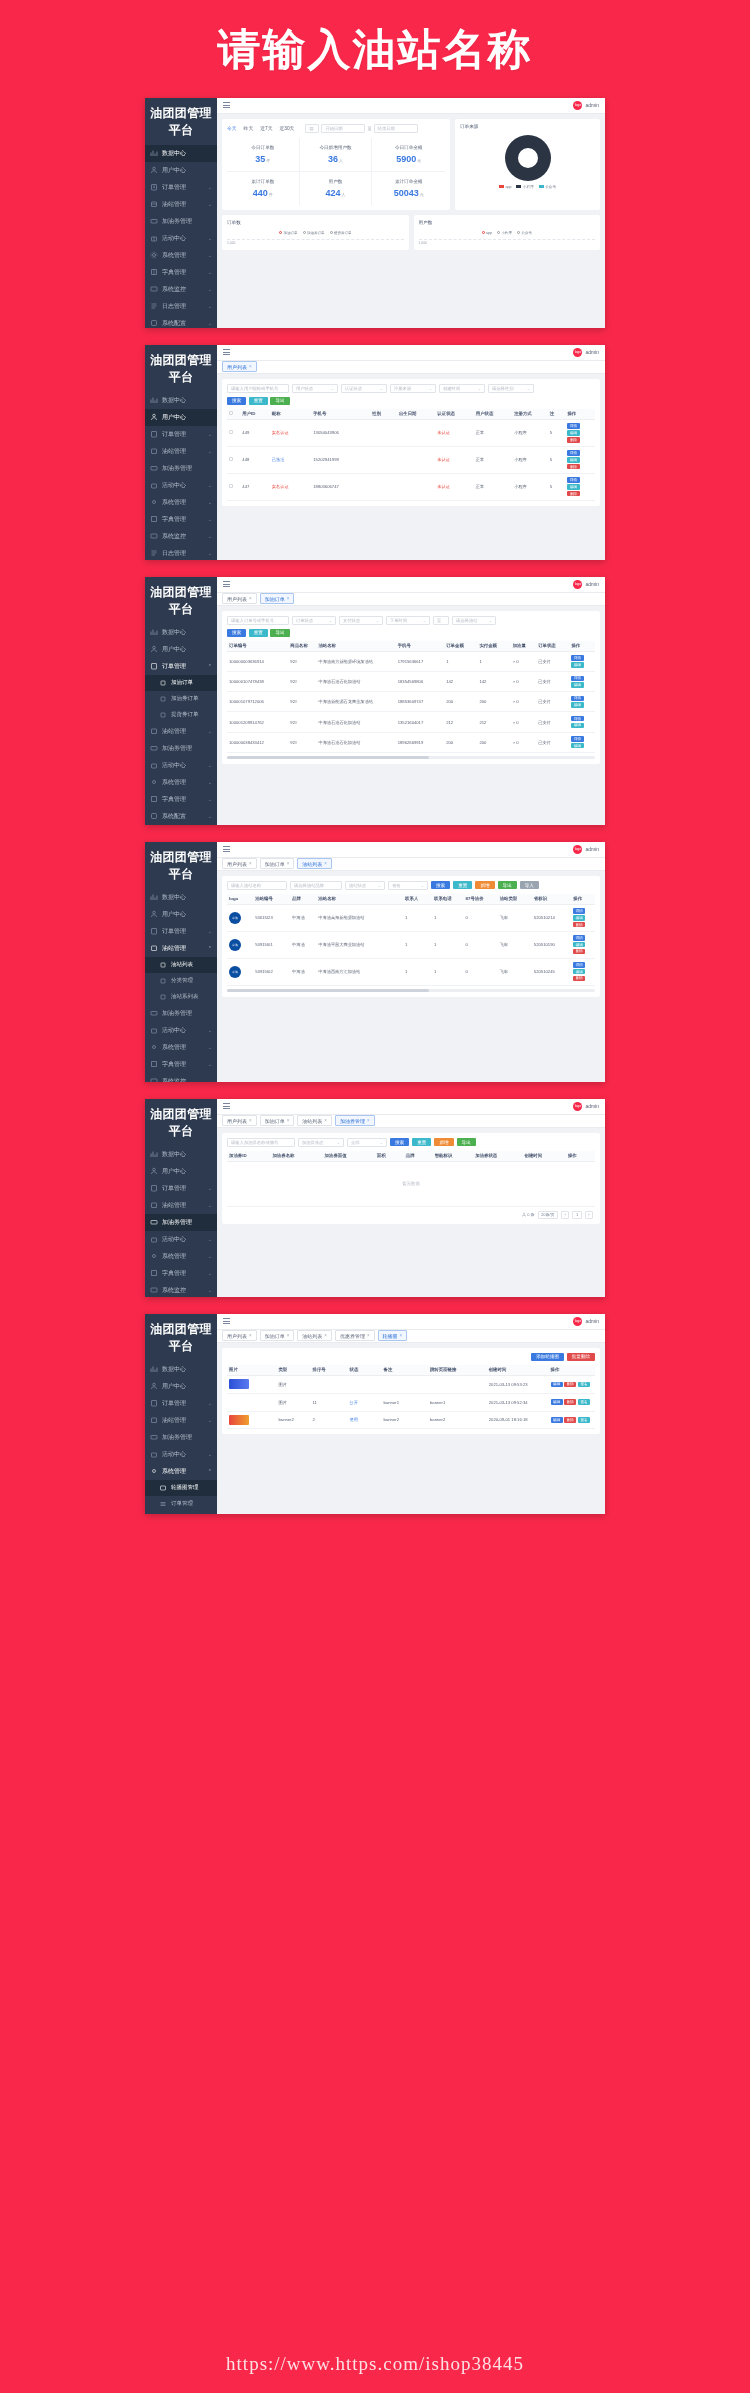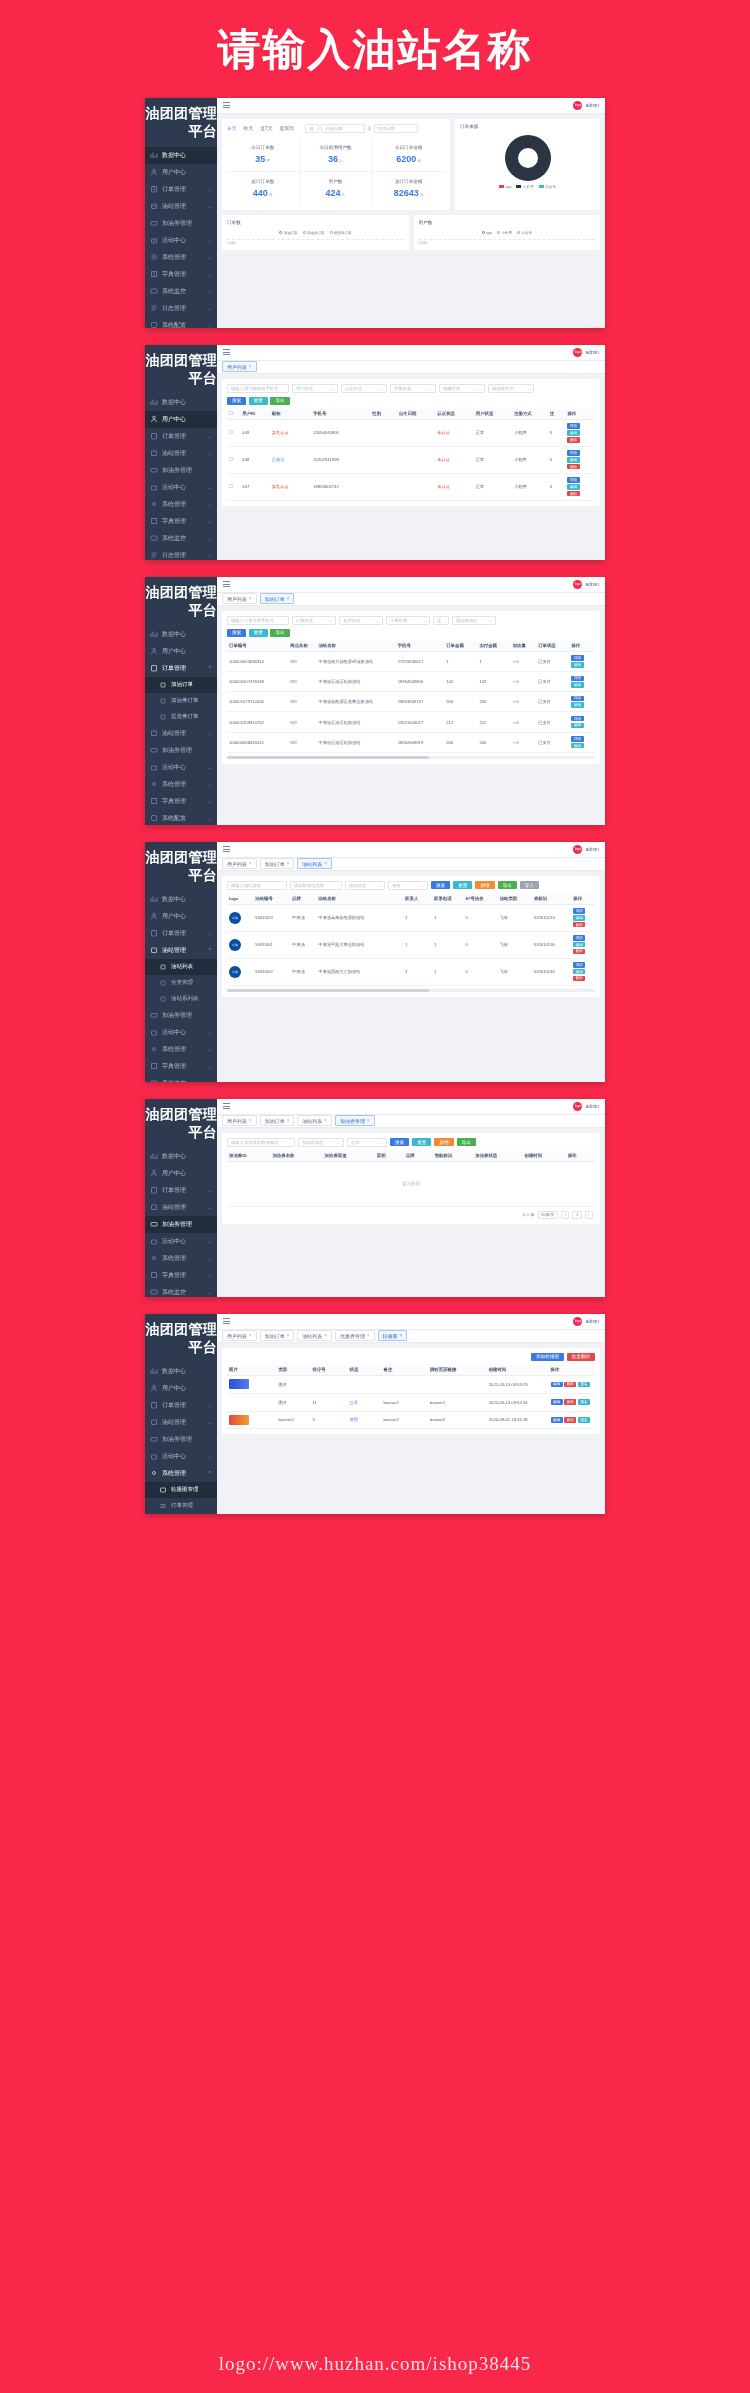"油团团管理平台" .sb-logo { font-size: 14px -> 12px; text-align: right -> center }
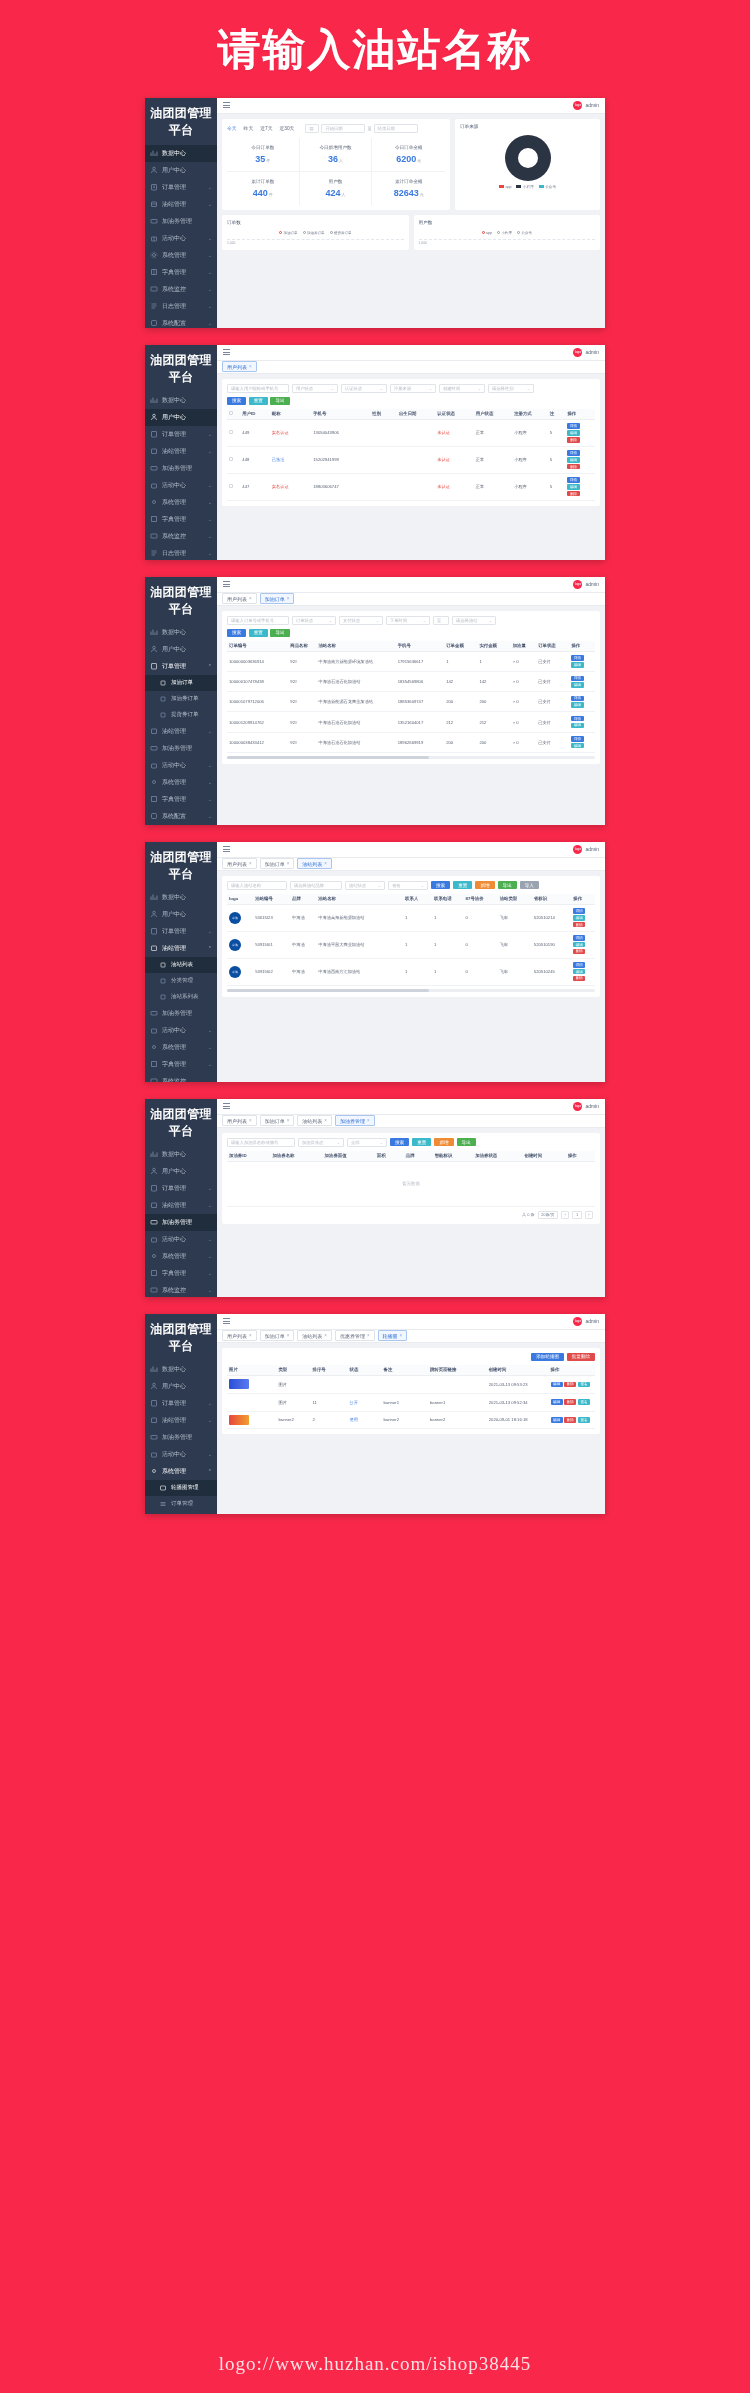"6200" span { text: 6200 -> 5900 }
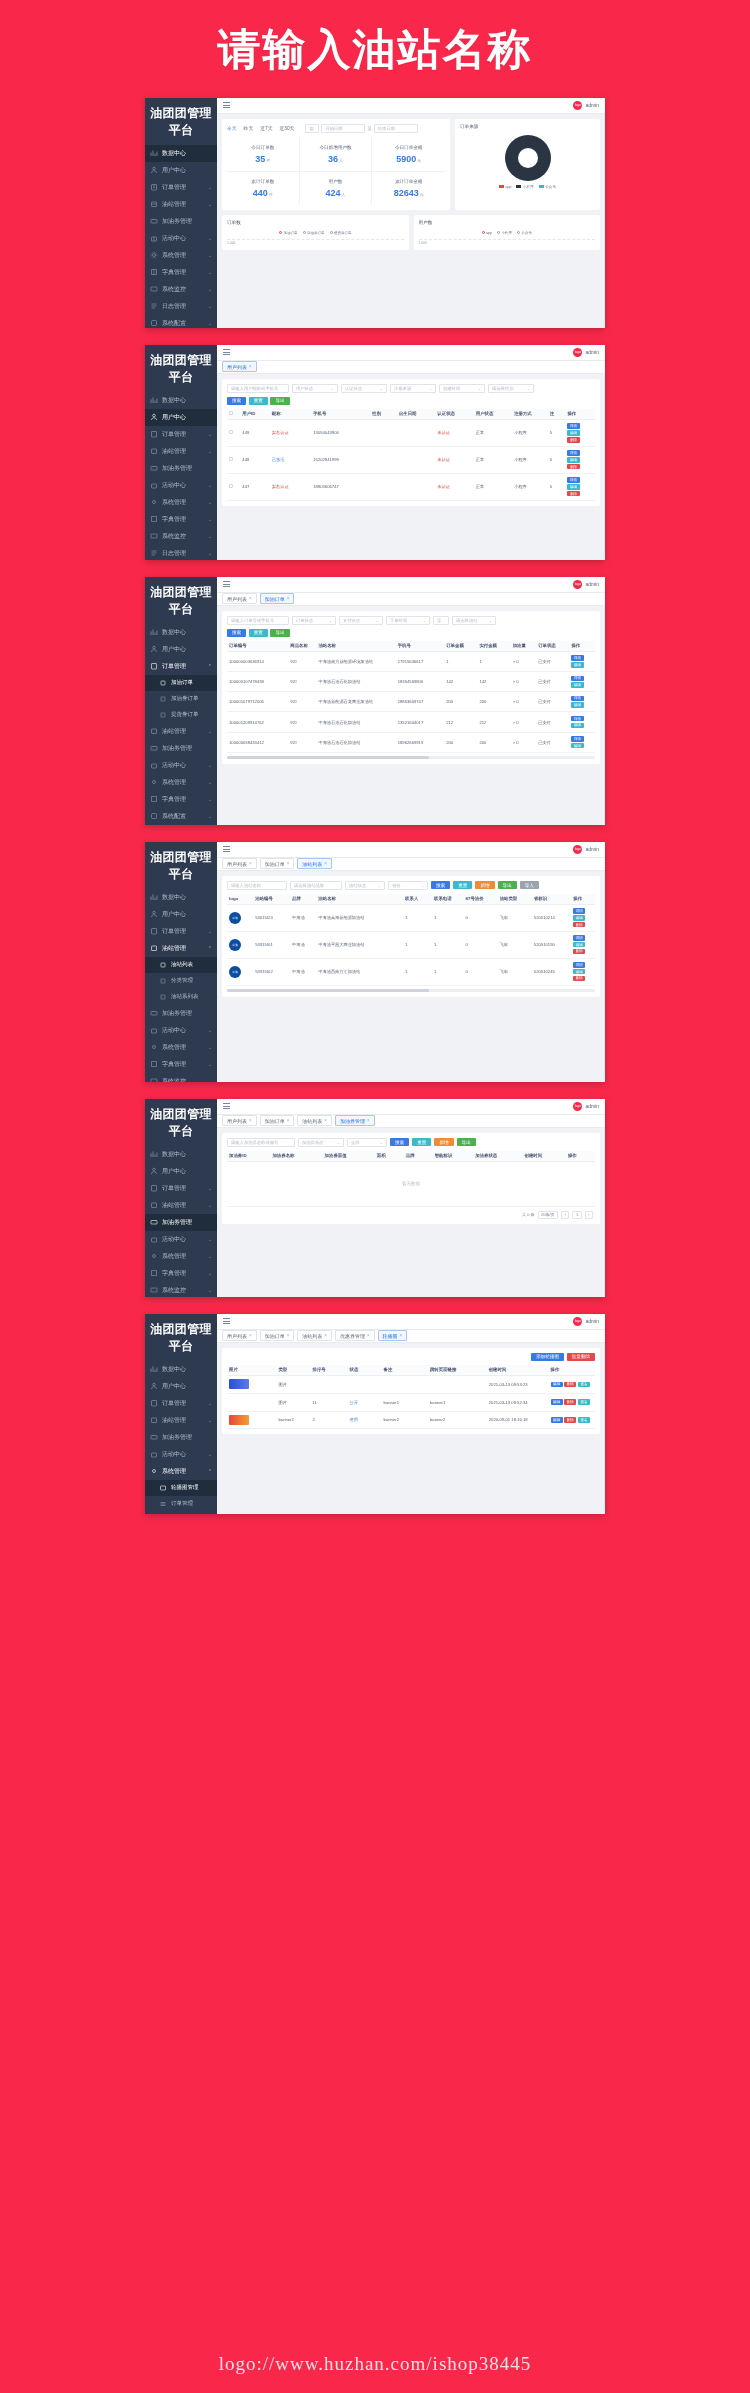"82643" span { text: 82643 -> 50043 }
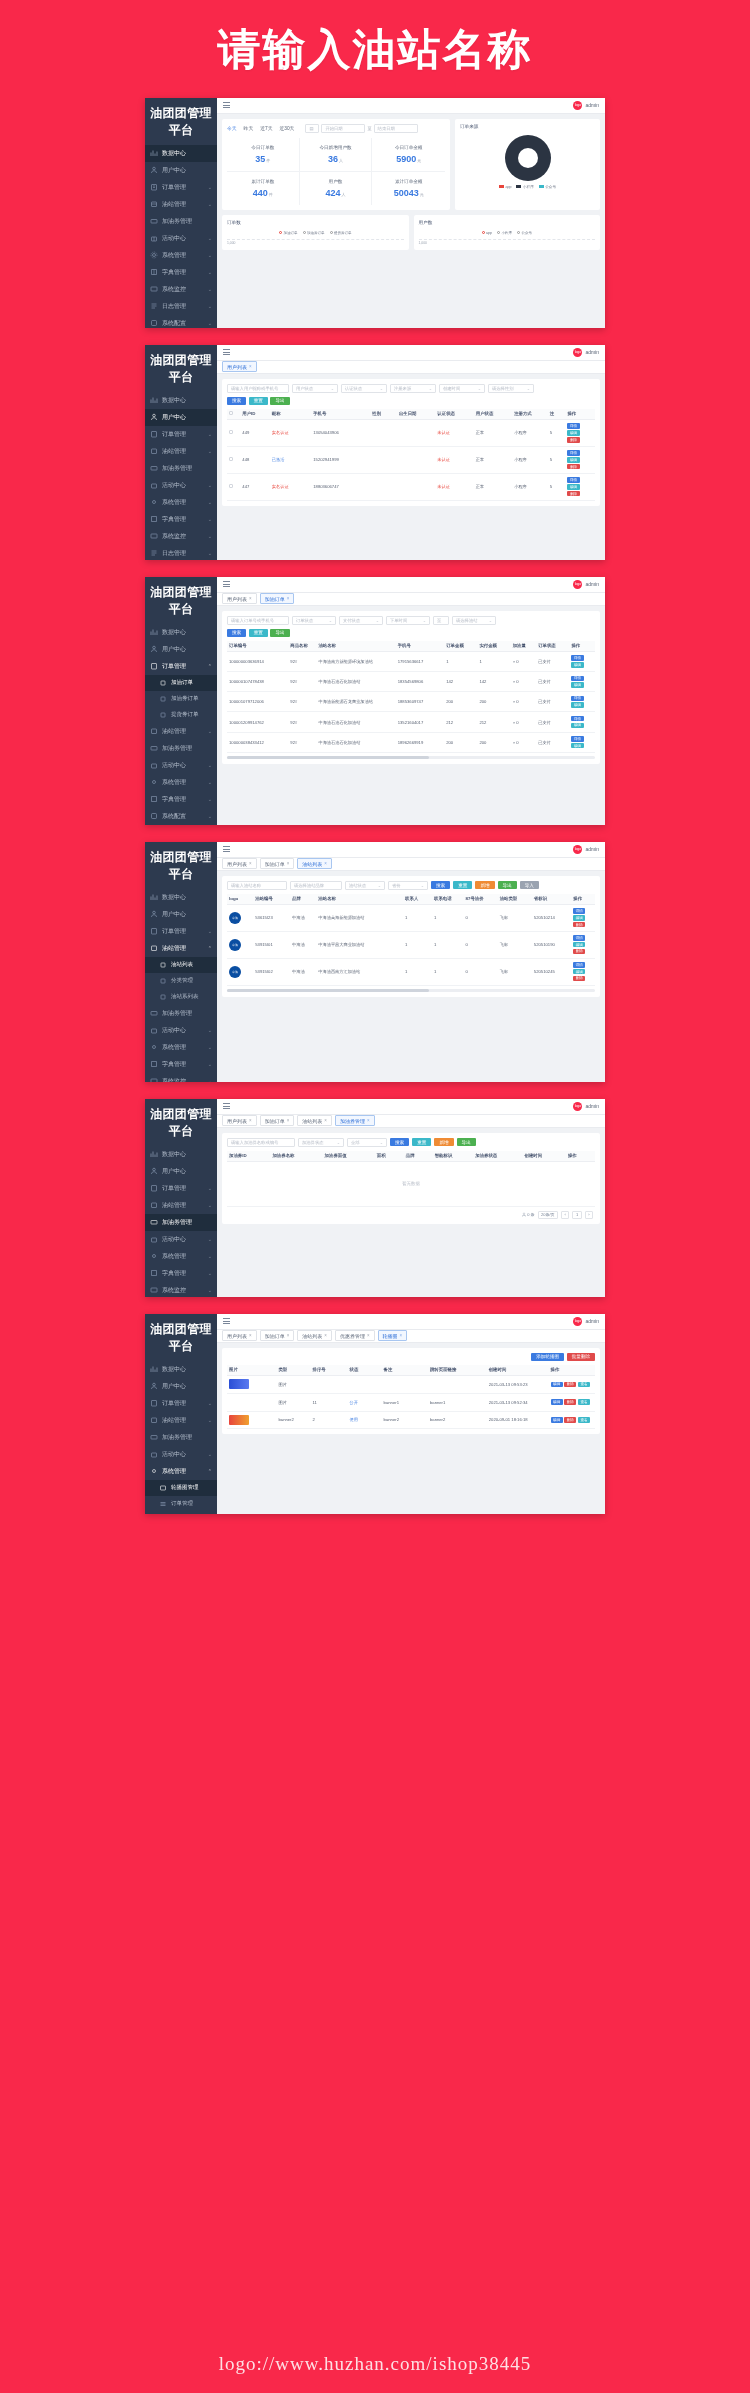"logo://www.huzhan.com/ishop38445" div.watermark { text: logo://www.huzhan.com/ishop38445 -> https://www.https.com/ishop38445 }
